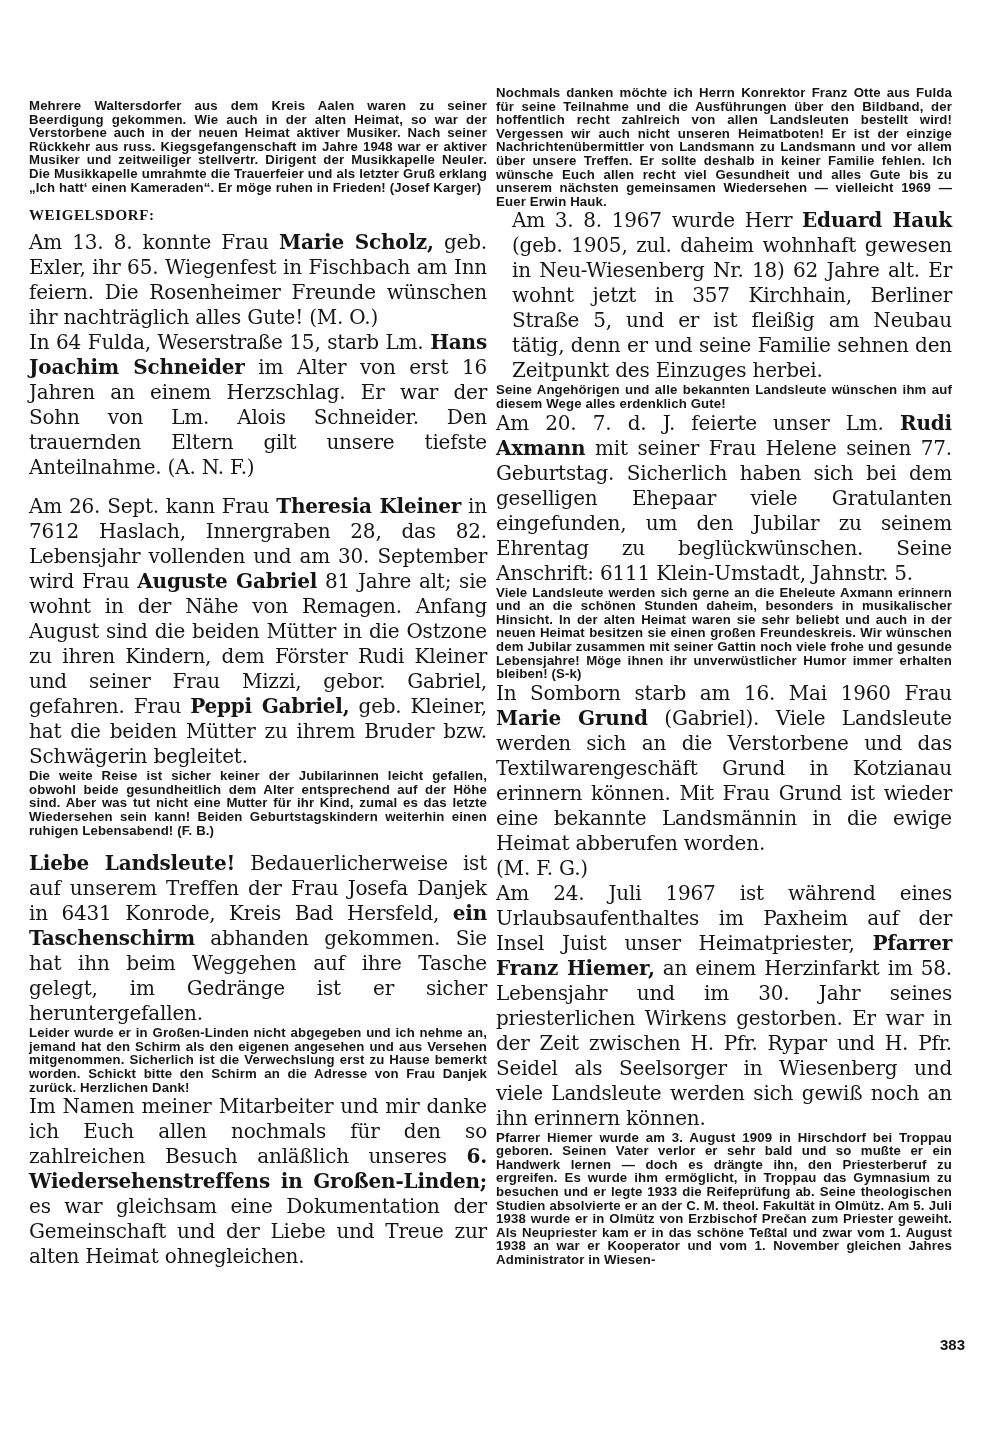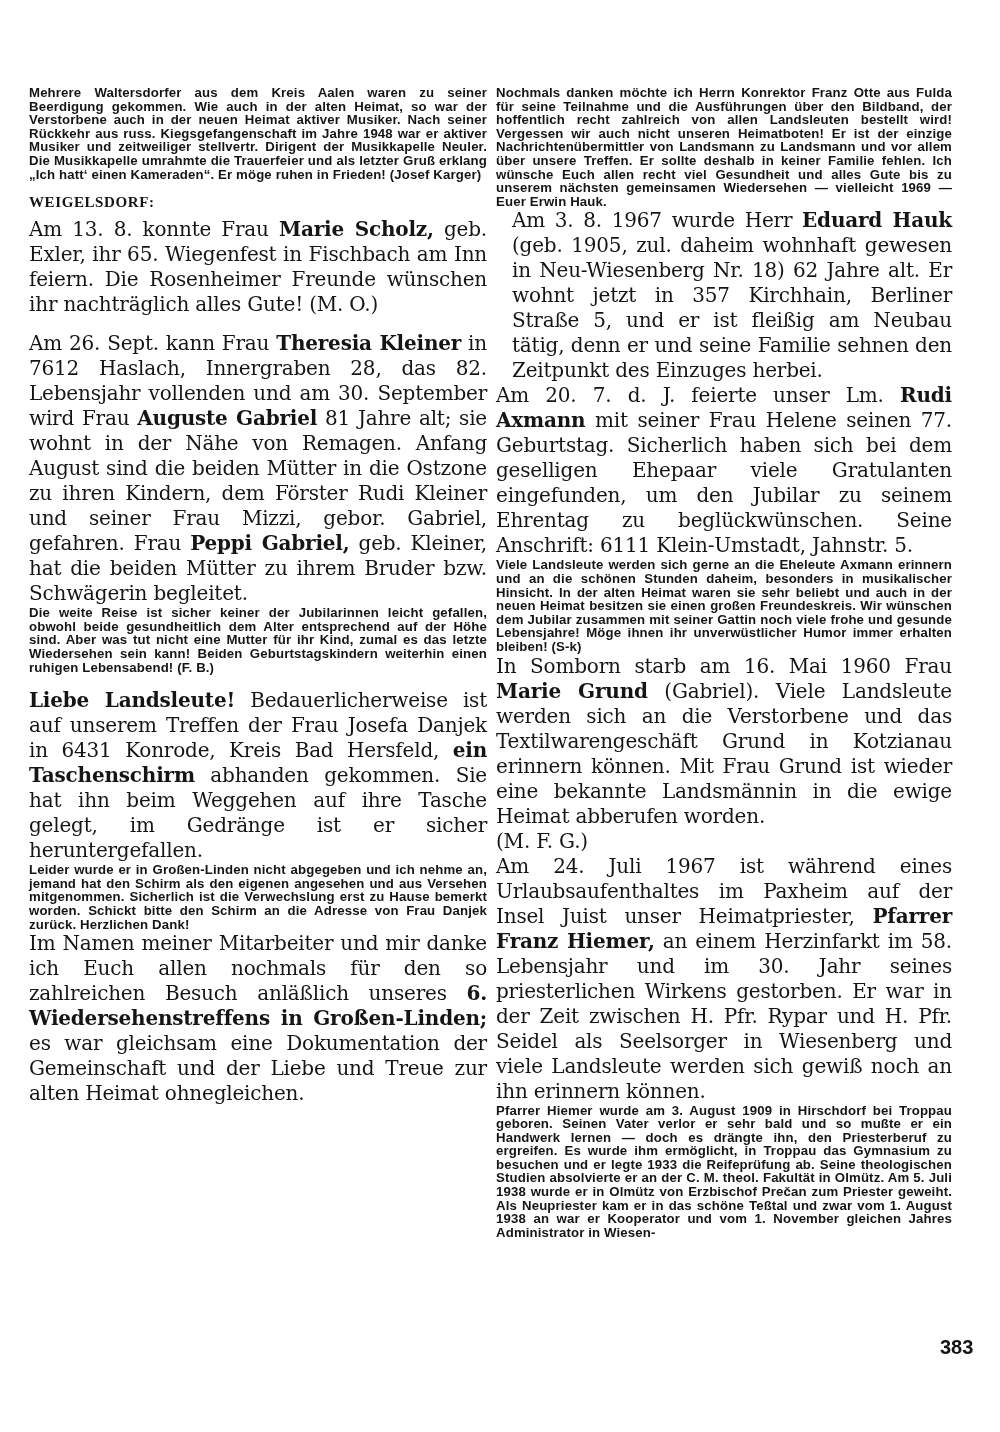"Mehrere Waltersdorfer aus dem Kreis" #col-left { margin-top: none -> 13px }
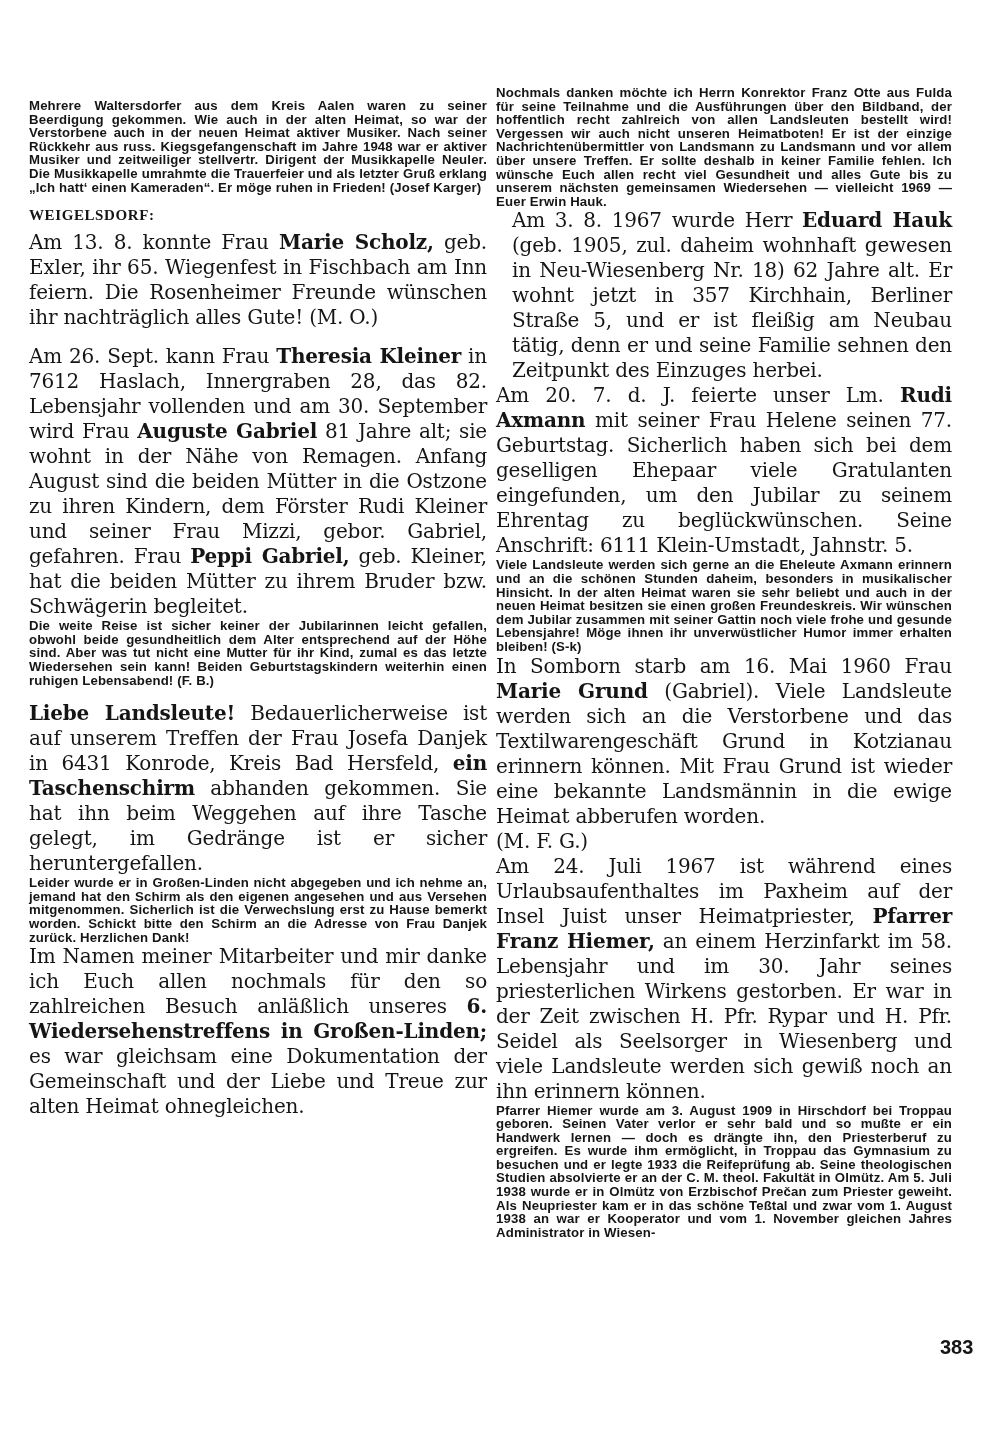"In 64 Fulda, Weserstraße 15," p.body-text { html: none -> <p><span>In 64 Fulda, Weserstraße 15, starb Lm. </span><b>Hans Joachim Schneider</b><span> im Alter von erst 16 Jahren an einem Herzschlag. Er war der Sohn von Lm. Alois Schneider. Den trauernden Eltern gilt unsere tiefste Anteilnahme. (A. N. F.)</span></p> }
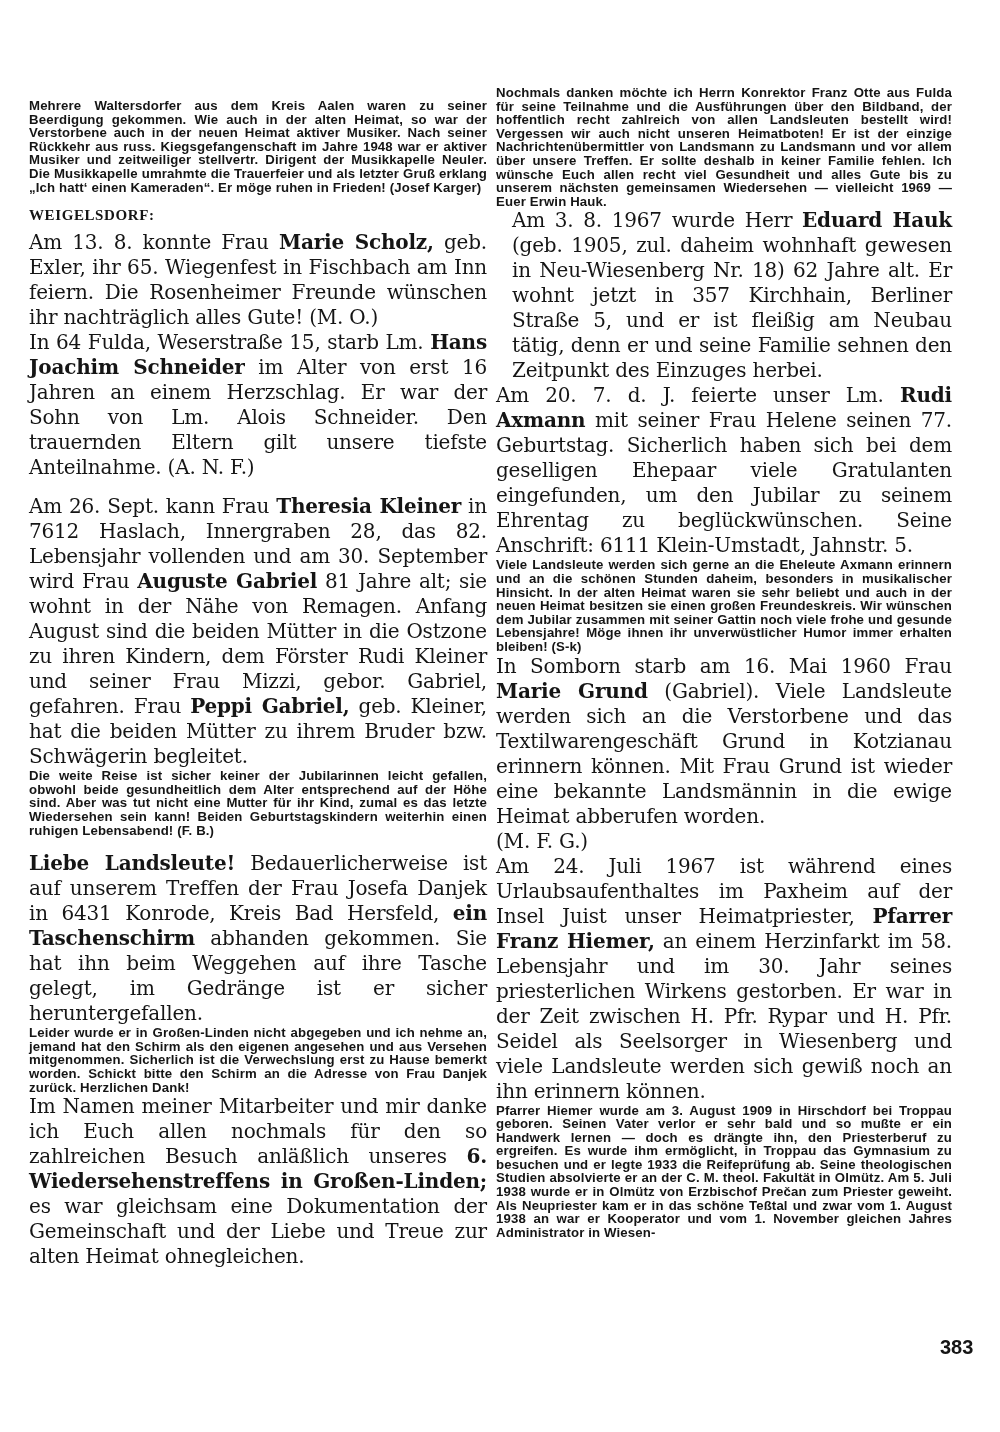"Seine Angehörigen und alle bekannten" p.small { html: none -> <p>Seine Angehörigen und alle bekannten Landsleute wünschen ihm auf diesem Wege alles erdenklich Gute!</p> }
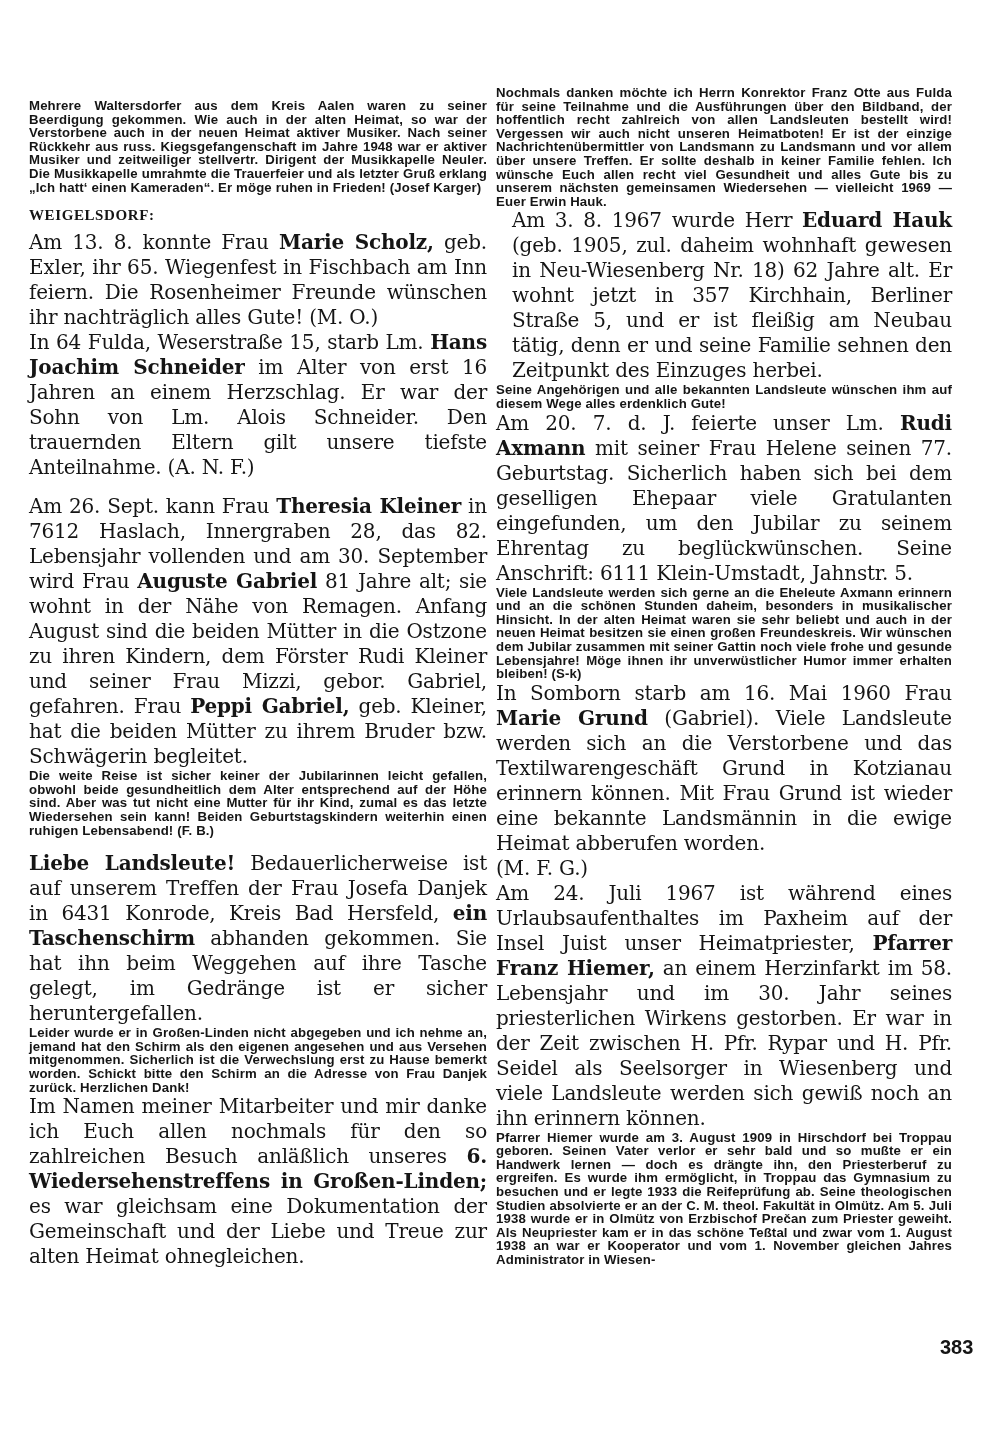"383" .page-number { font-size: 20px -> 15px }
